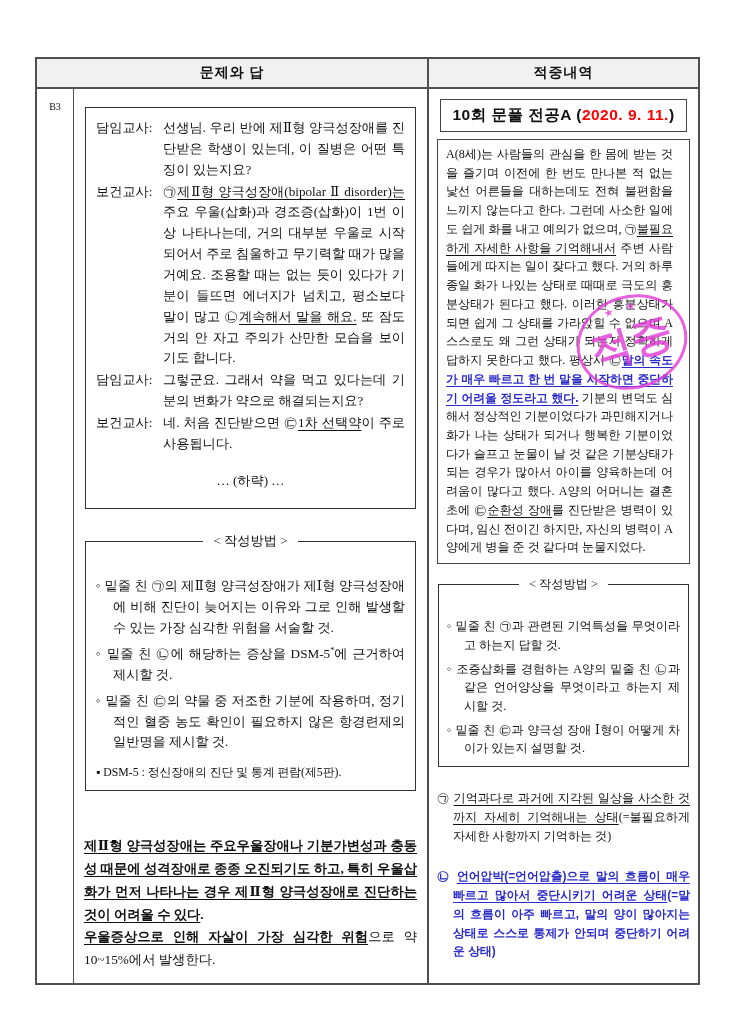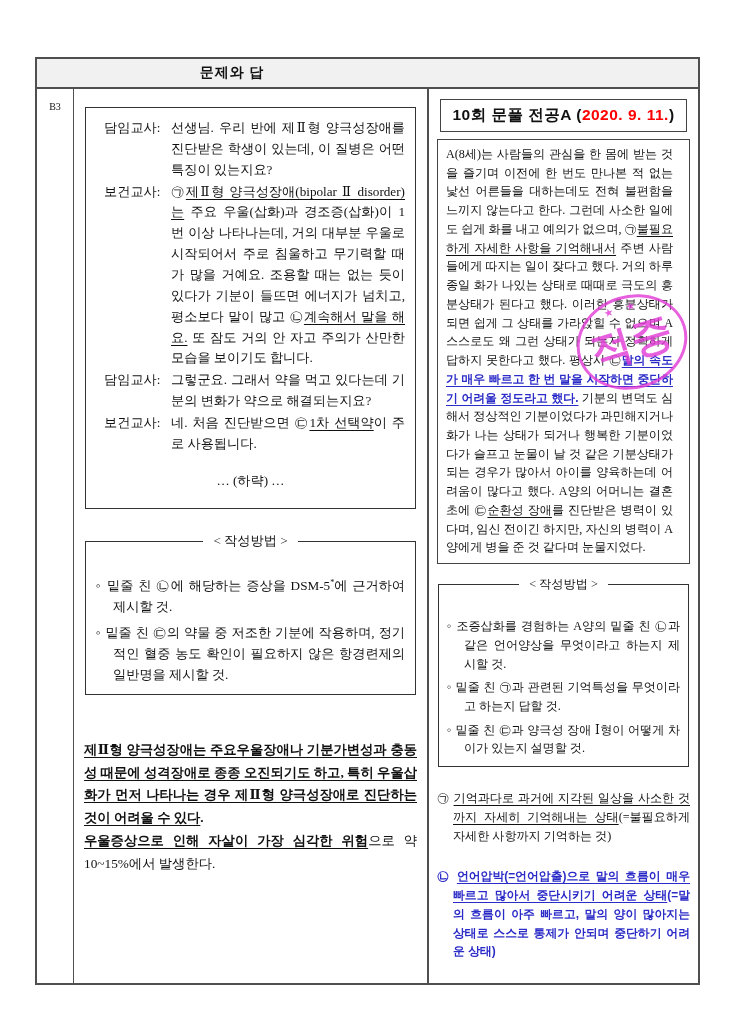"적중내역" div.th { html: none -> <div>적중내역</div> }
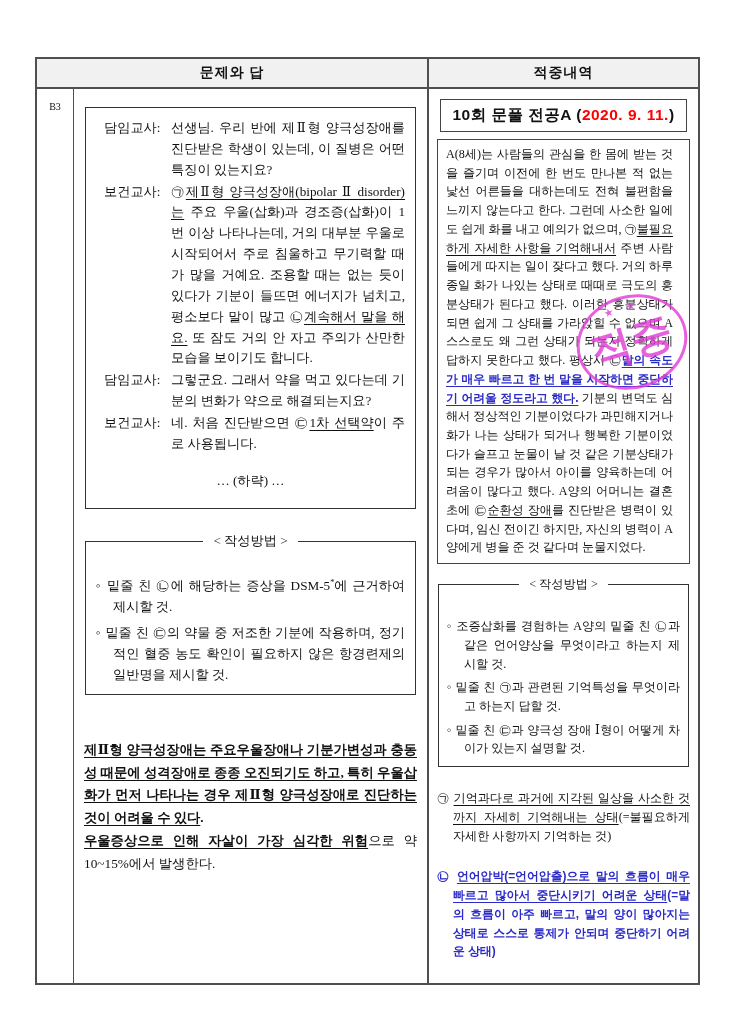"담임교사:" .utt { margin-left: 8px -> none }
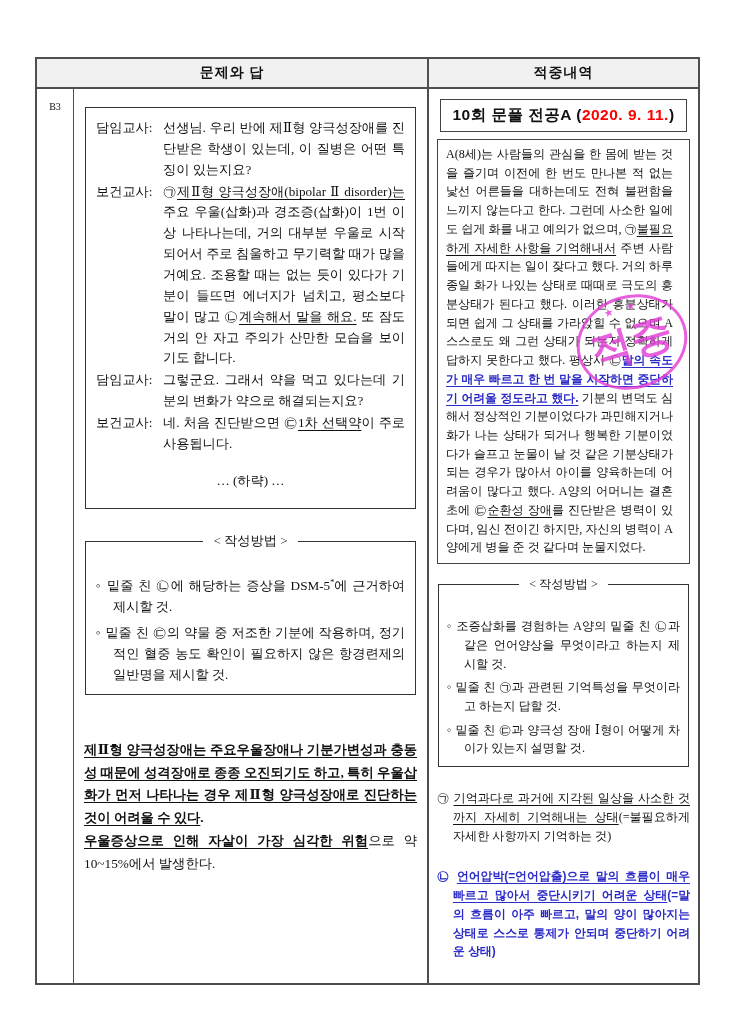"◦ 밑줄 친 ㉠의 제Ⅱ형" div.mitem { html: none -> <div> <span>◦</span> <span><span>밑줄 친 ㉠의 제Ⅱ형 양극성장애가 제Ⅰ형 양극성장애에 비해 진단이 늦어지는 이유와 그로 인해 발생할 수 있는 가장 심각한 위험을 서술할 것.</span></span> </div> }
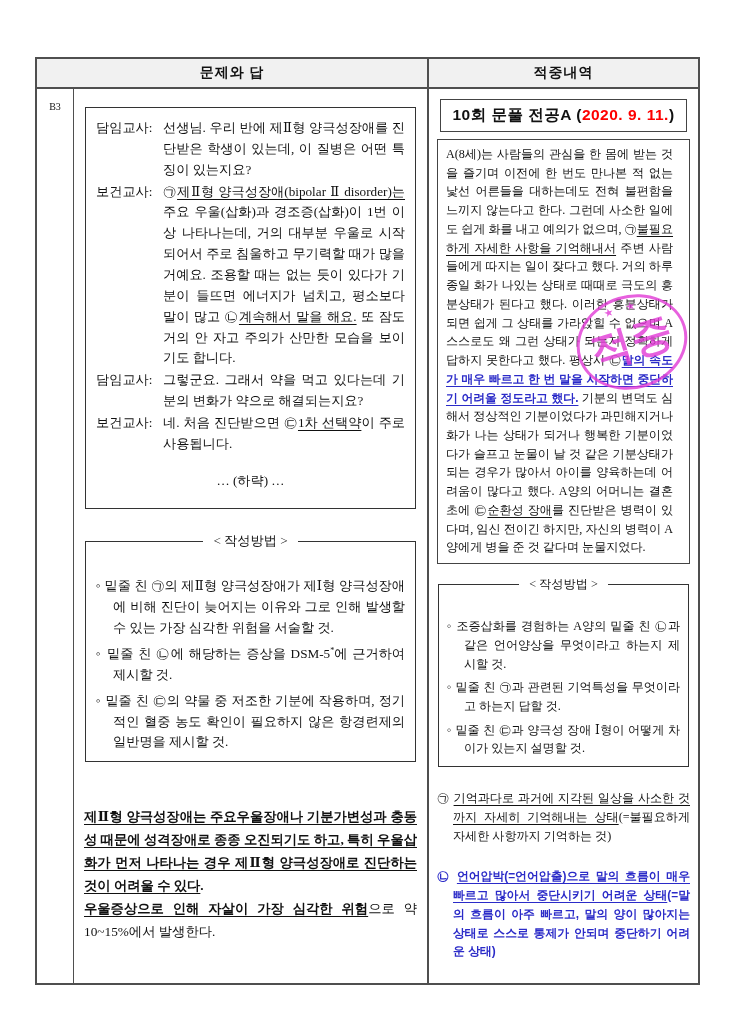"◦ 조증삽화를 경험하는 A양의 밑줄" div.mitem { order: before "◦ 밑줄 친 ㉠과 관련된" -> after "◦ 밑줄 친 ㉠과 관련된" }
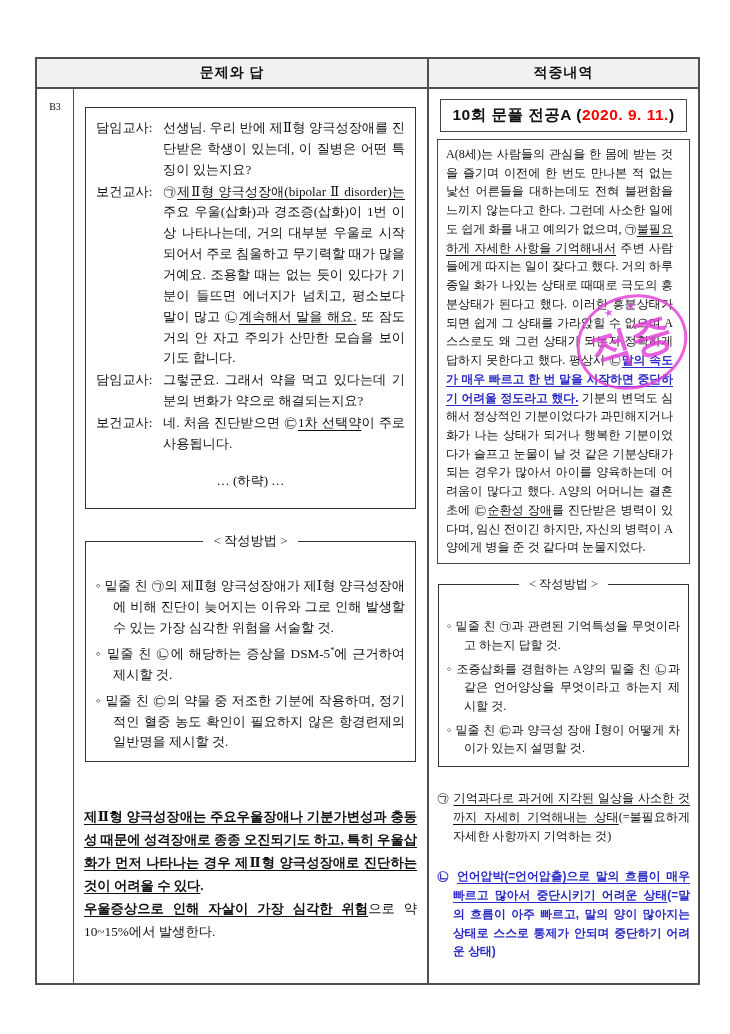"▪ DSM-5 : 정신장애의 진단" div.footnote { html: none -> <div><span>▪ DSM-5 : 정신장애의 진단 및 통계 편람(제5판).</span></div> }
